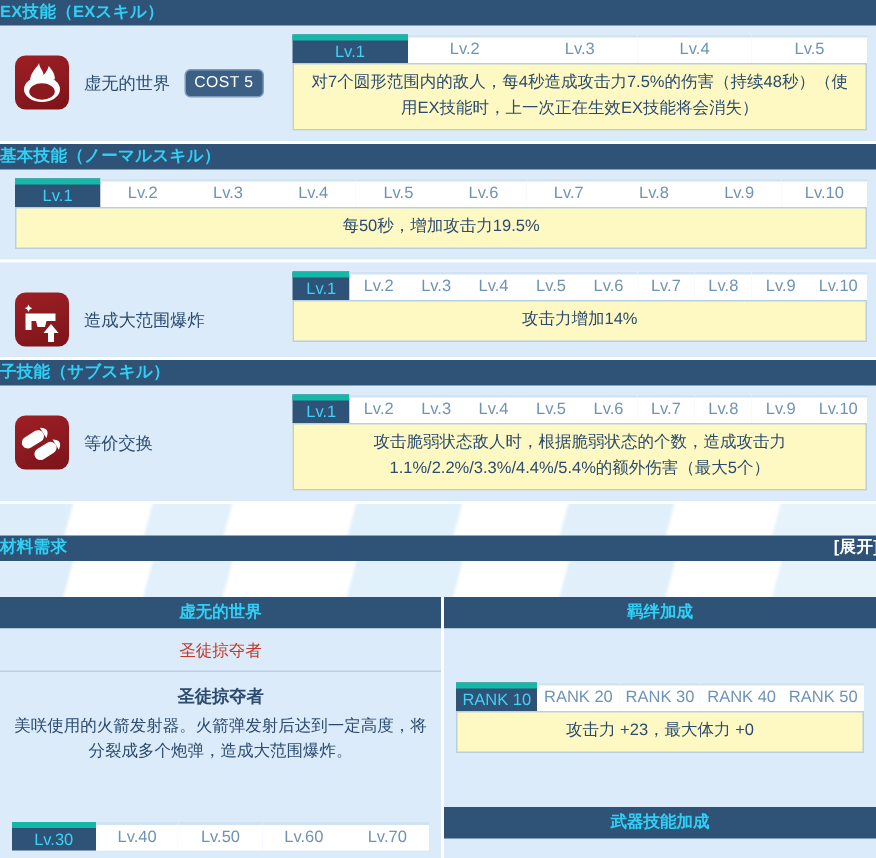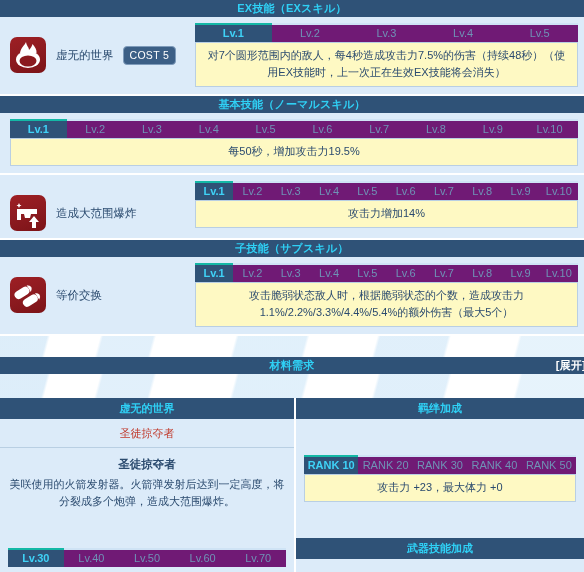"EX技能（EXスキル）" .sec-head { text-align: center -> left }
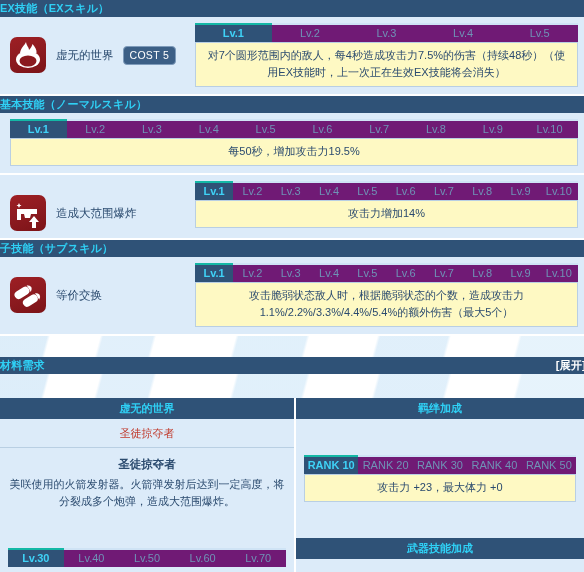"Lv.1" .lv-tab.active { border-top: 2px solid #14b8a6 -> 4px solid #14b8a6; font-weight: bold -> normal }
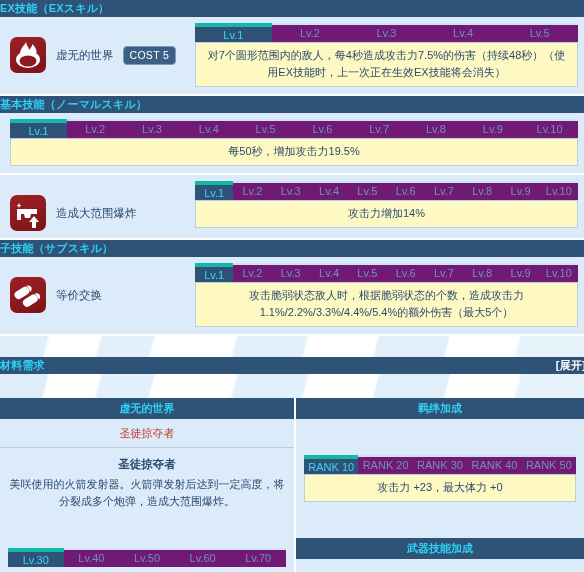"Lv.2" .lv-tab { background: #701a75 -> #ffffff }
